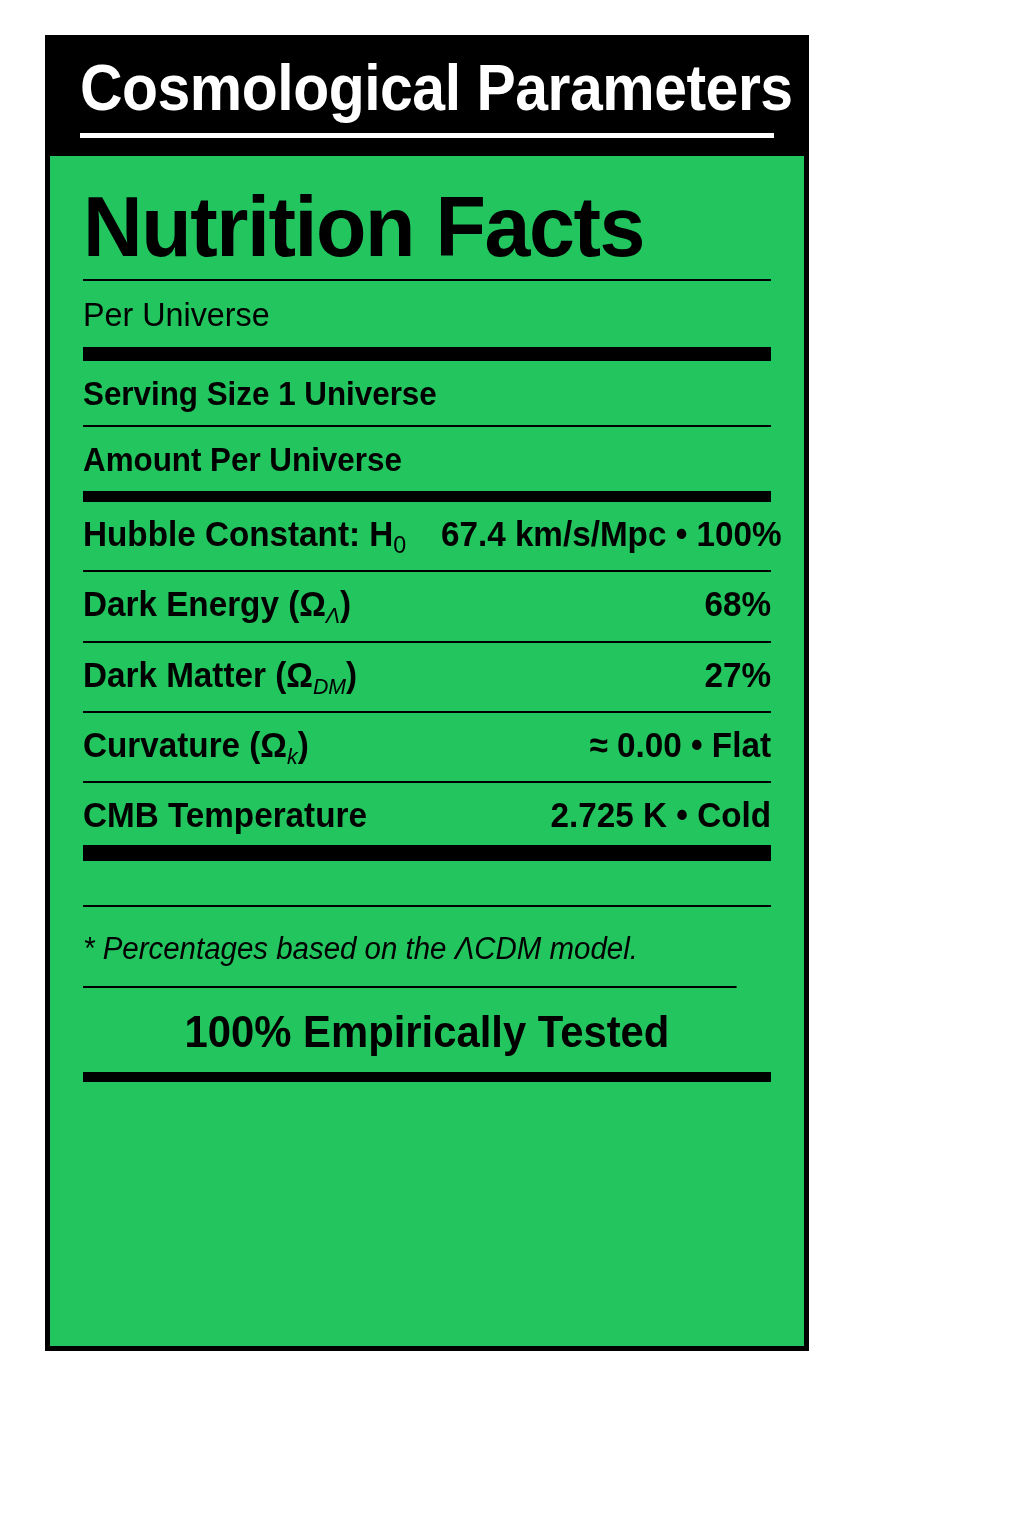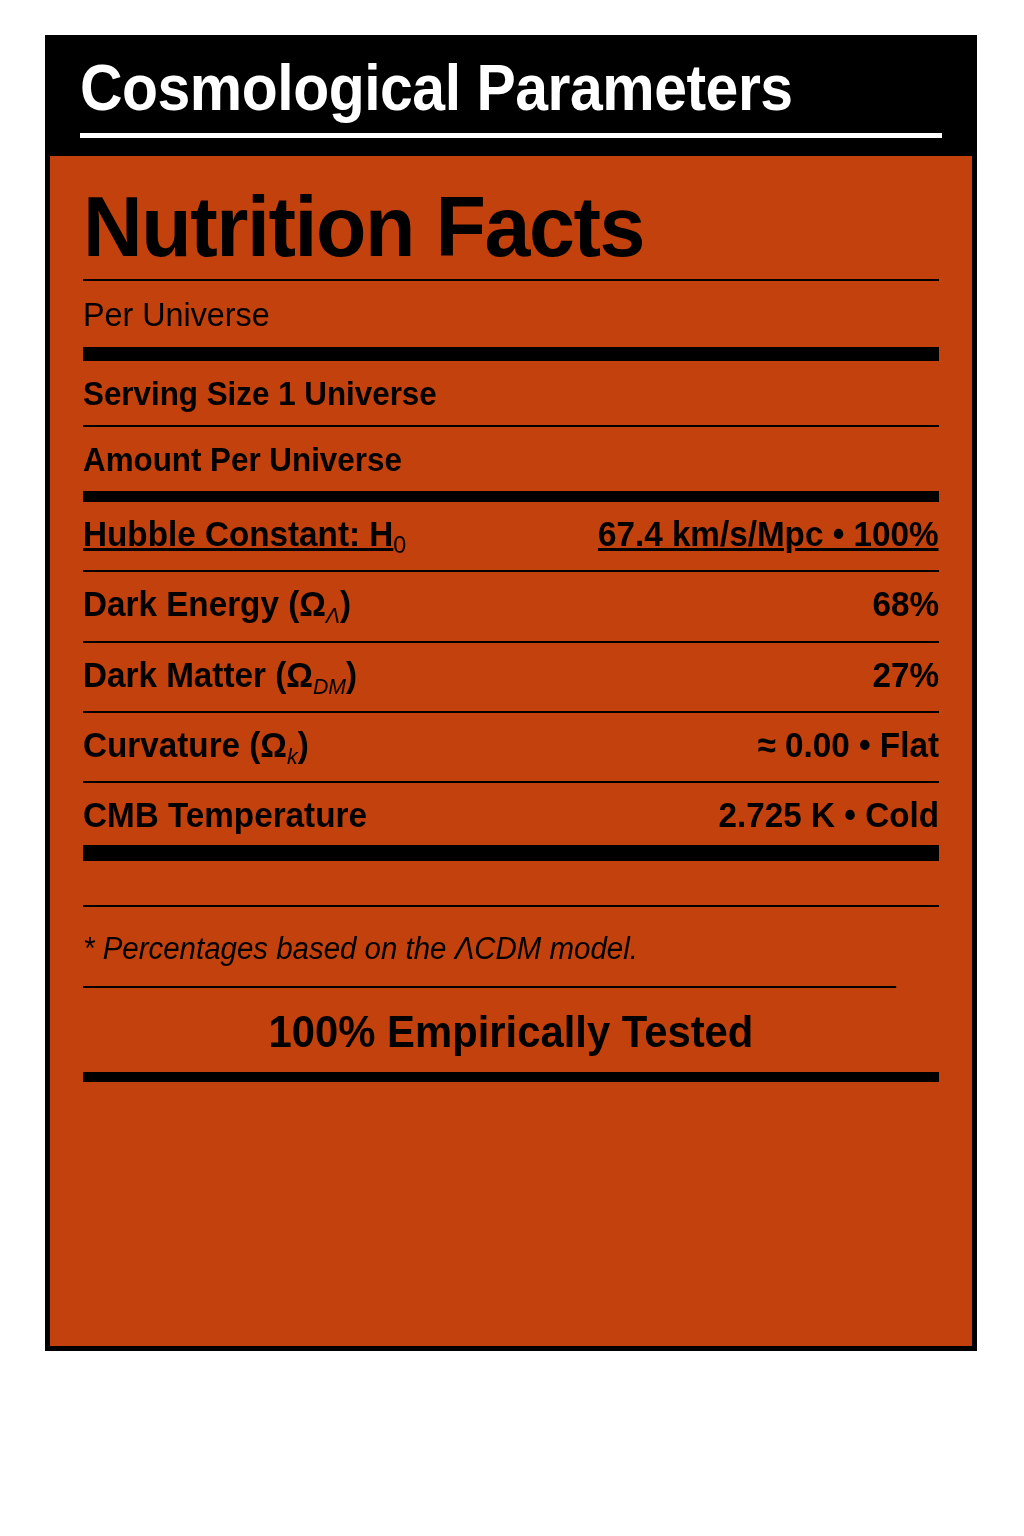"Cosmological Parameters" .label-frame { background: #c2410c -> #22c55e; width: 932px -> 764px }
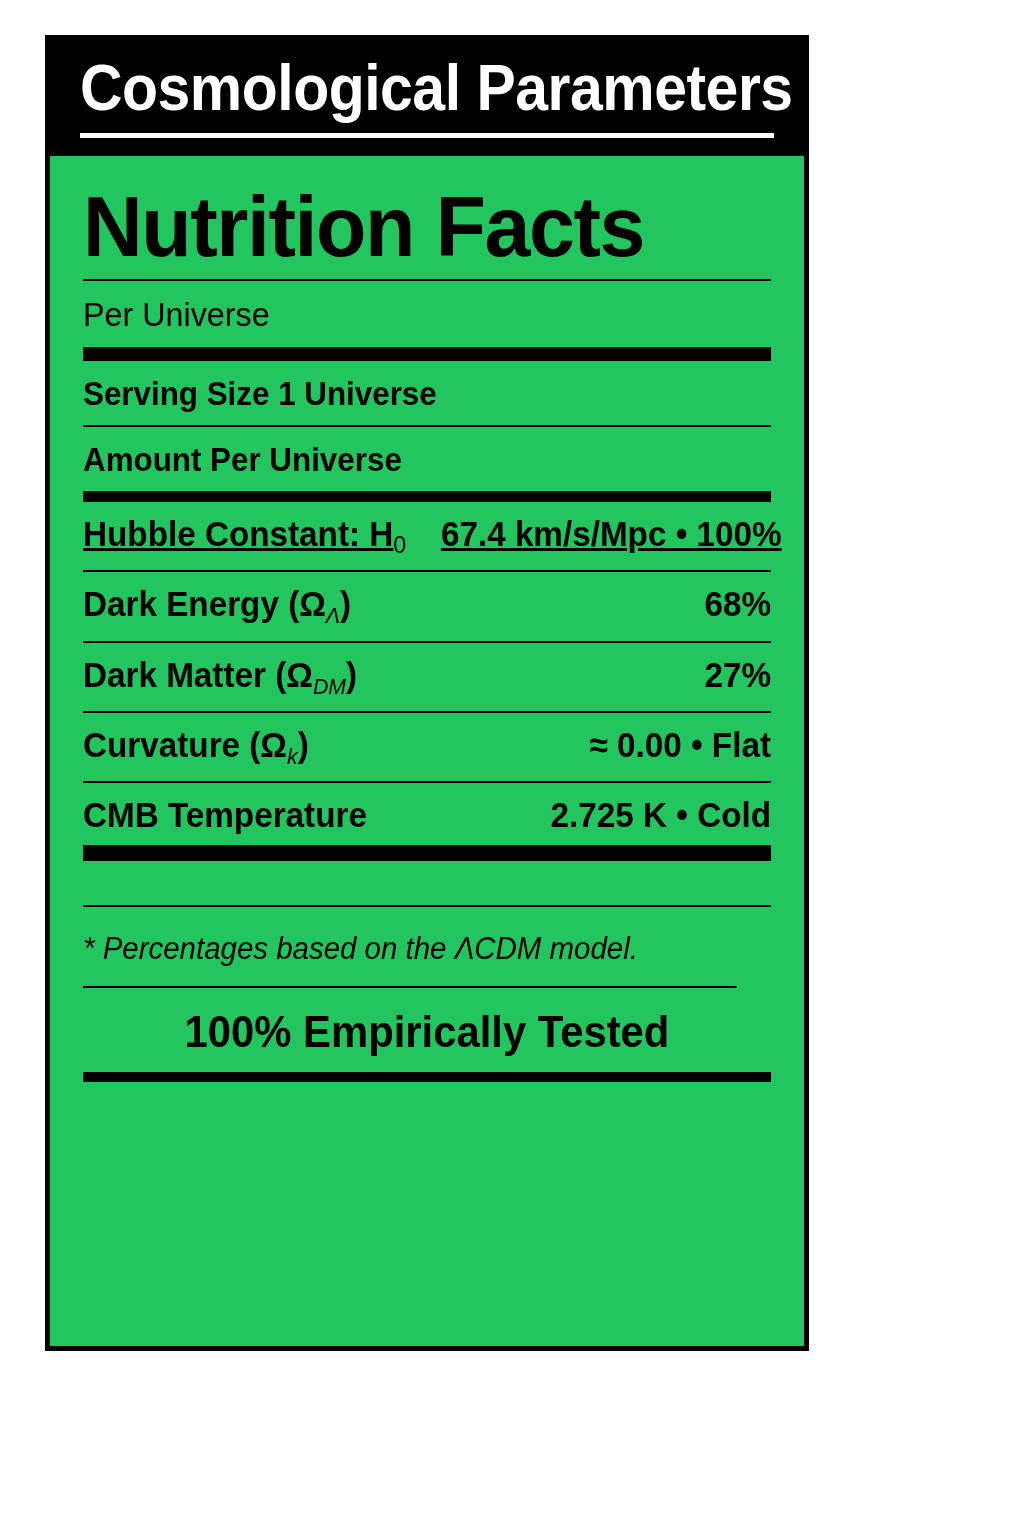"Hubble Constant: H0" .row:first-child { text-decoration: underline -> none }
